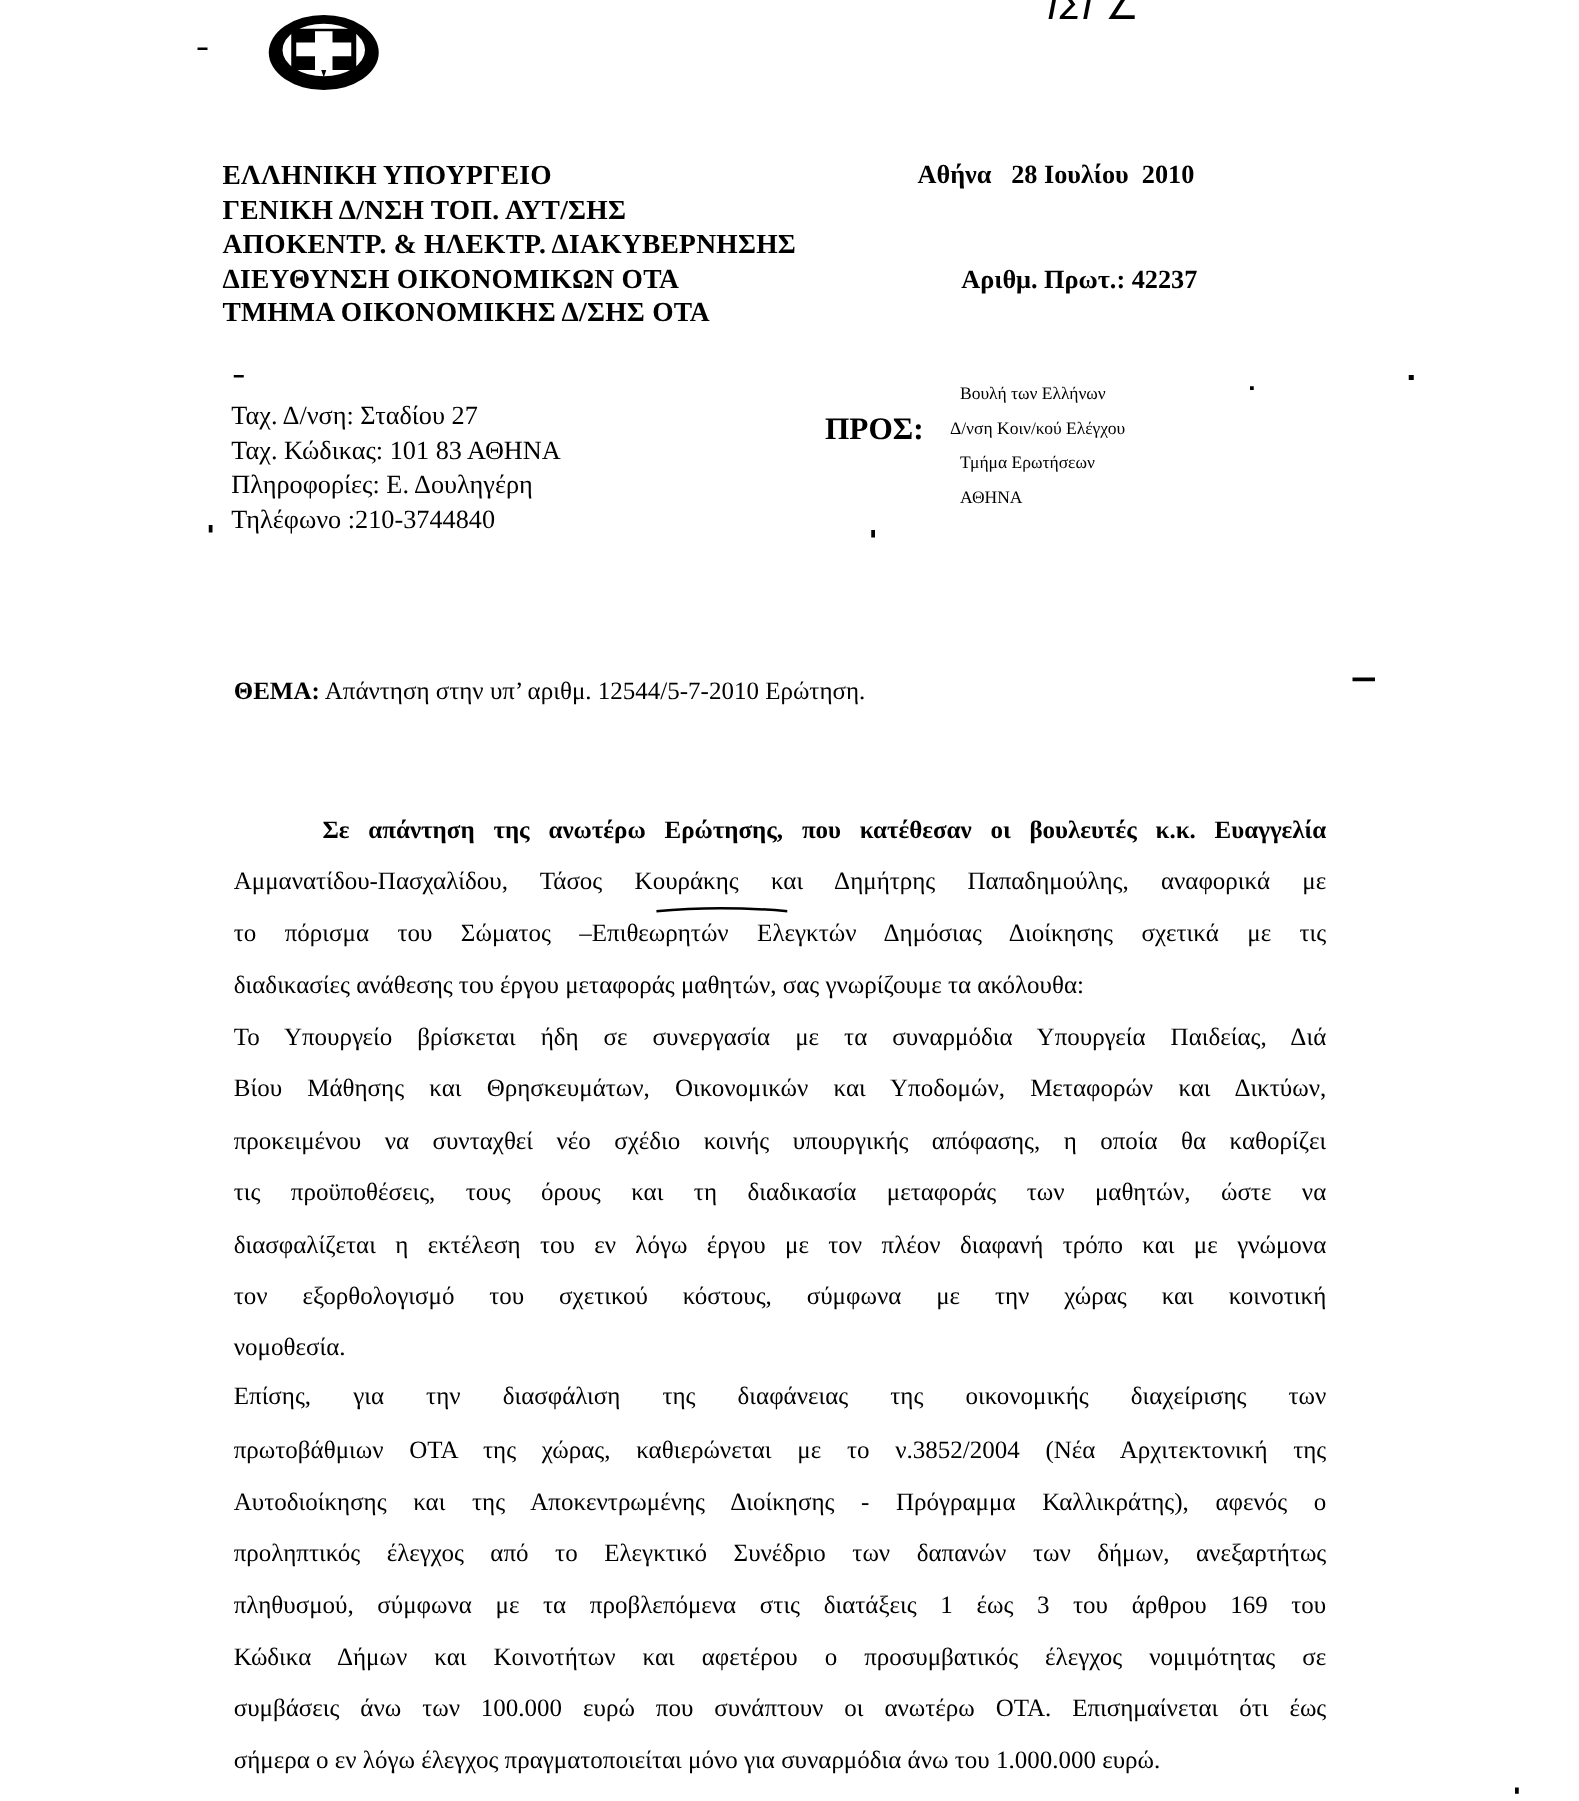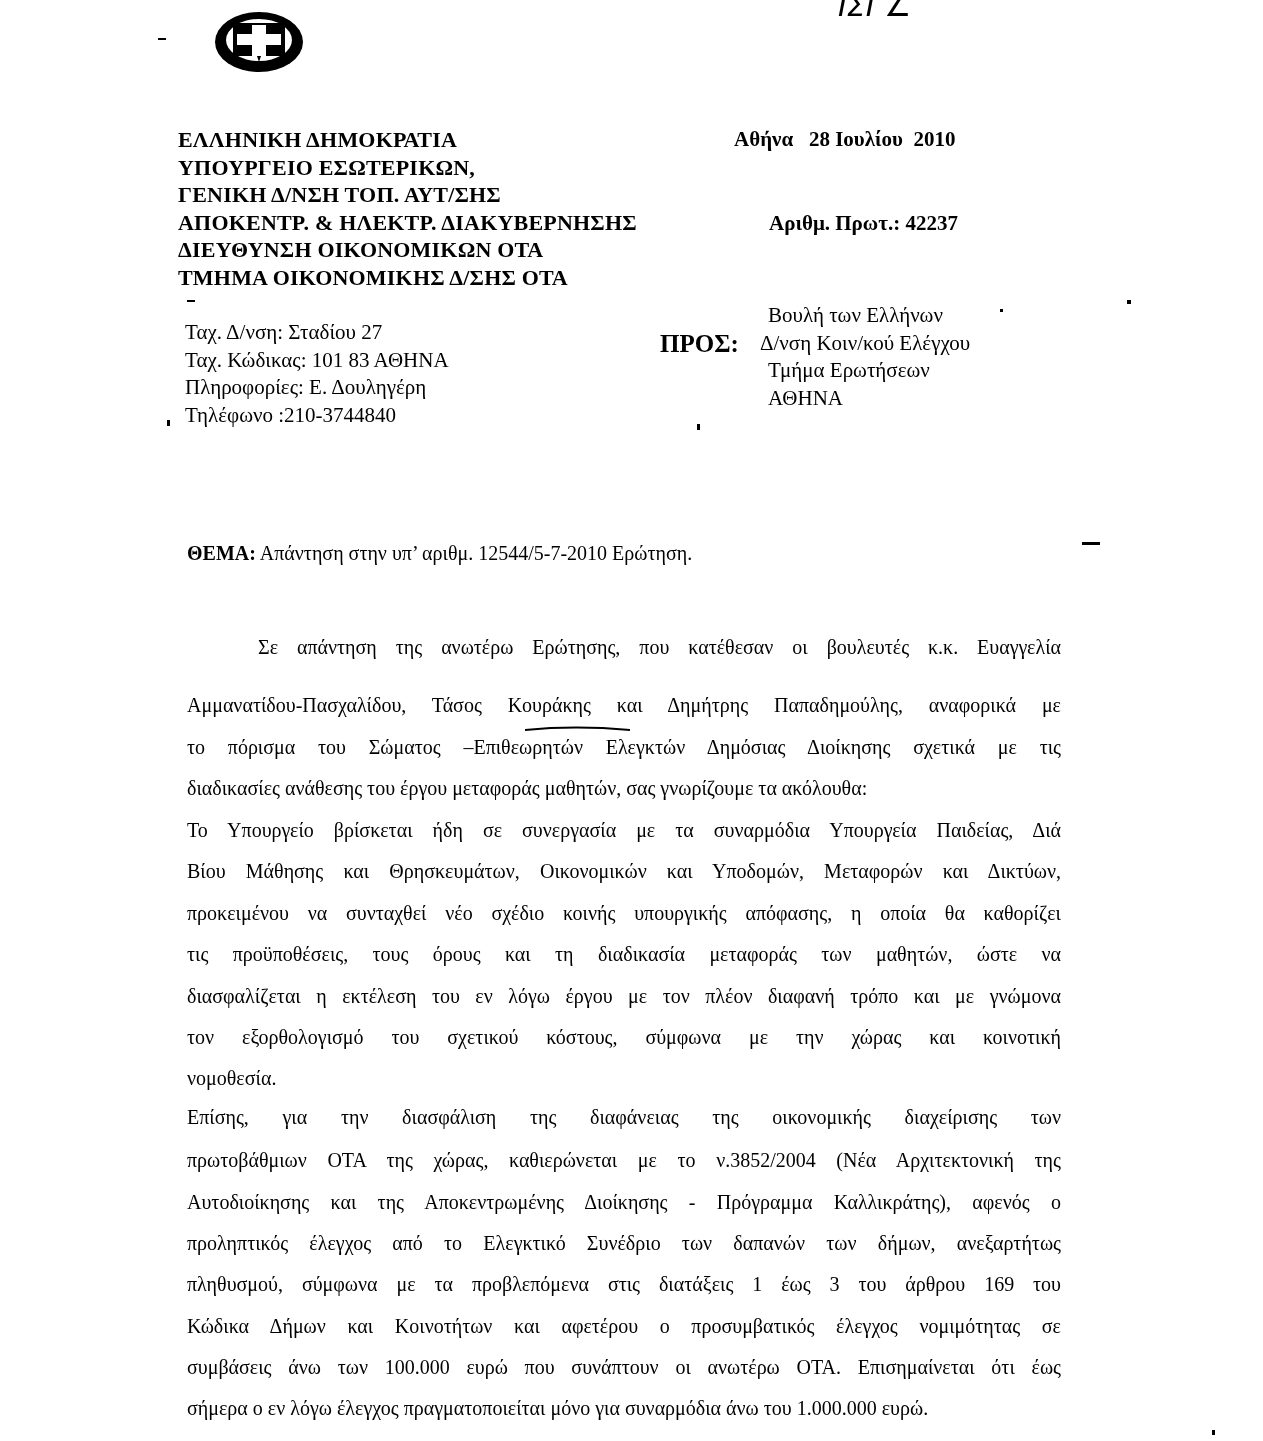"ΕΛΛΗΝΙΚΗ ΔΗΜΟΚΡΑΤΙΑ" div { text: ΔΗΜΟΚΡΑΤΙΑ -> ΥΠΟΥΡΓΕΙΟ }
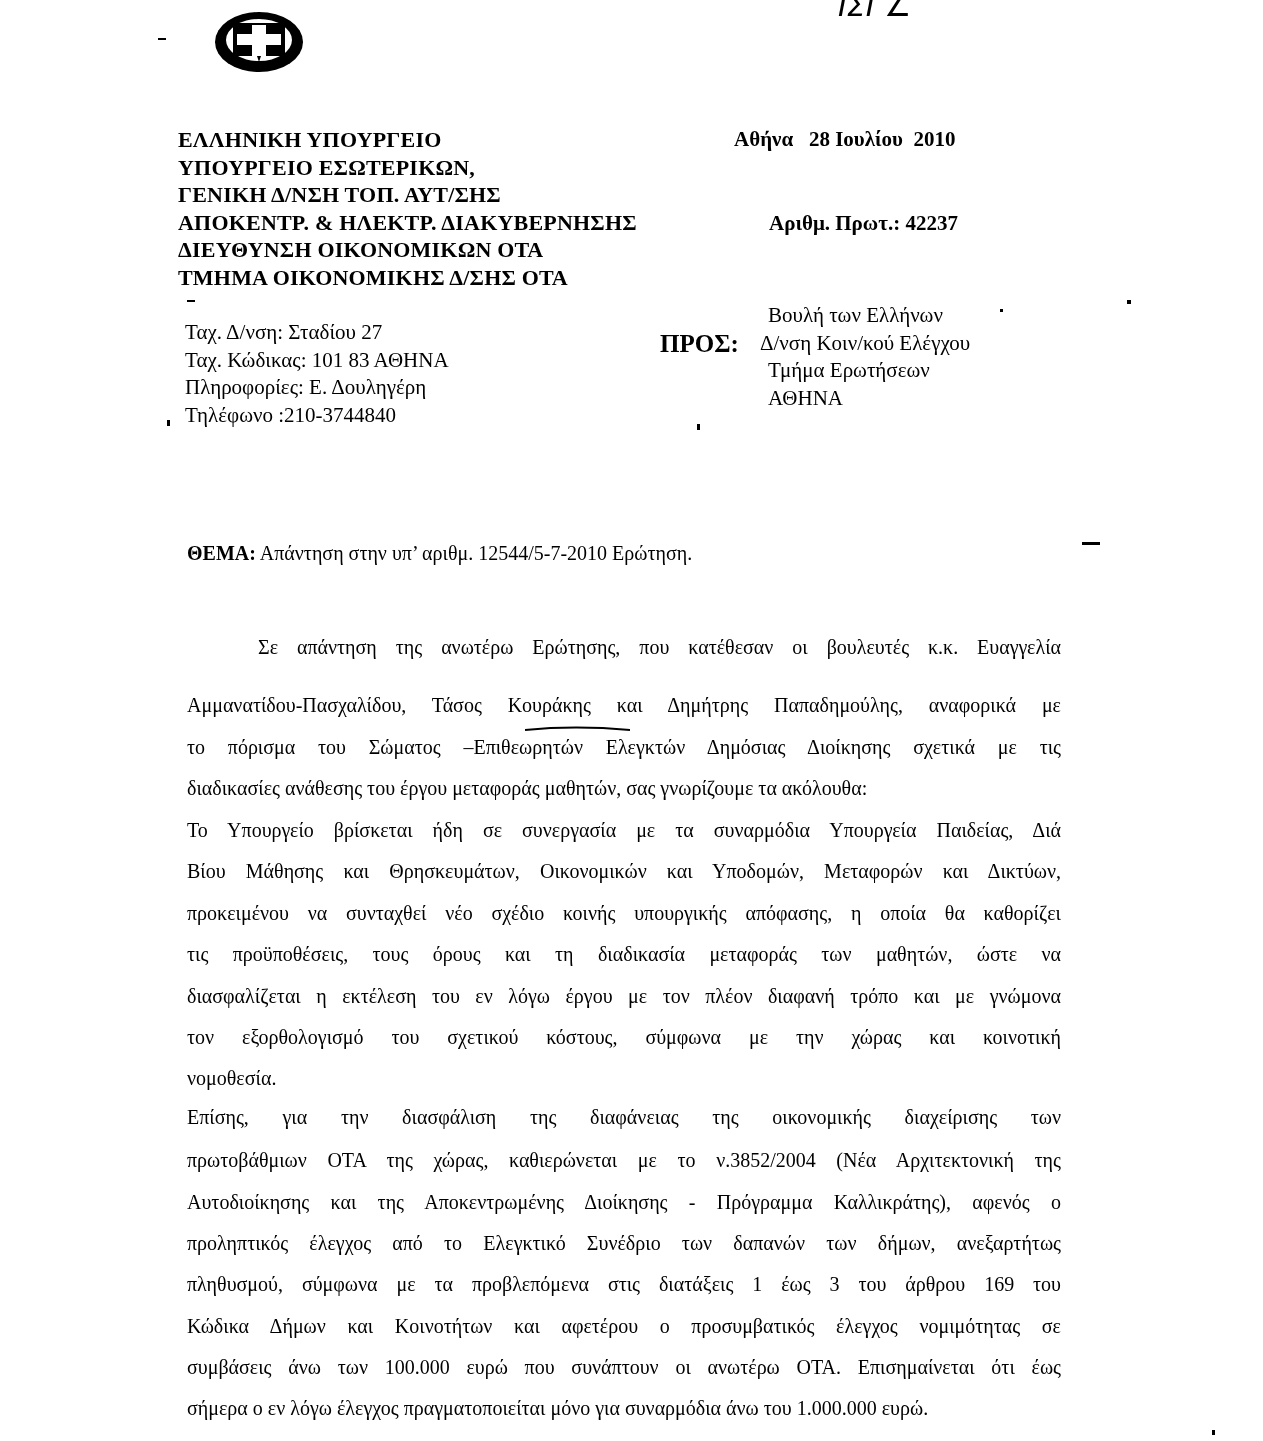"ΥΠΟΥΡΓΕΙΟ ΕΣΩΤΕΡΙΚΩΝ," div { html: <div>ΥΠΟΥΡΓΕΙΟ ΕΣΩΤΕΡΙΚΩΝ,</div> -> none }
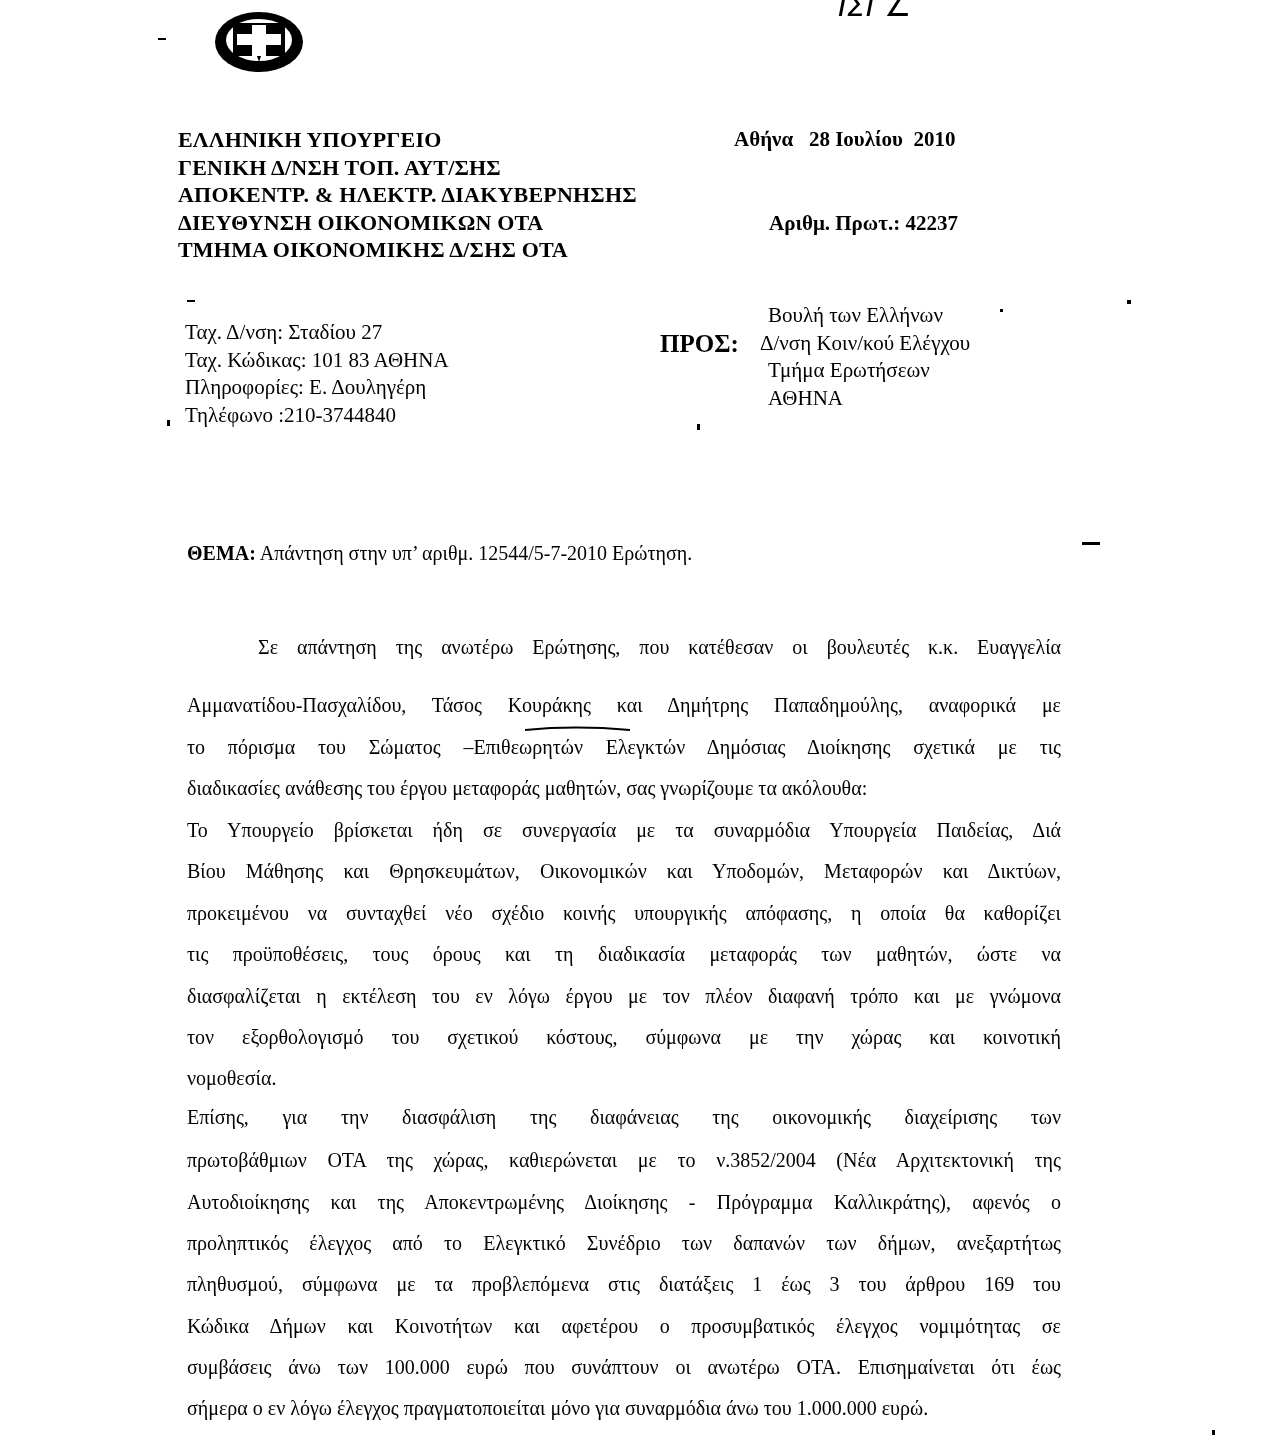"Βουλή των Ελλήνων" div.abs { font-size: 21px -> 14px }
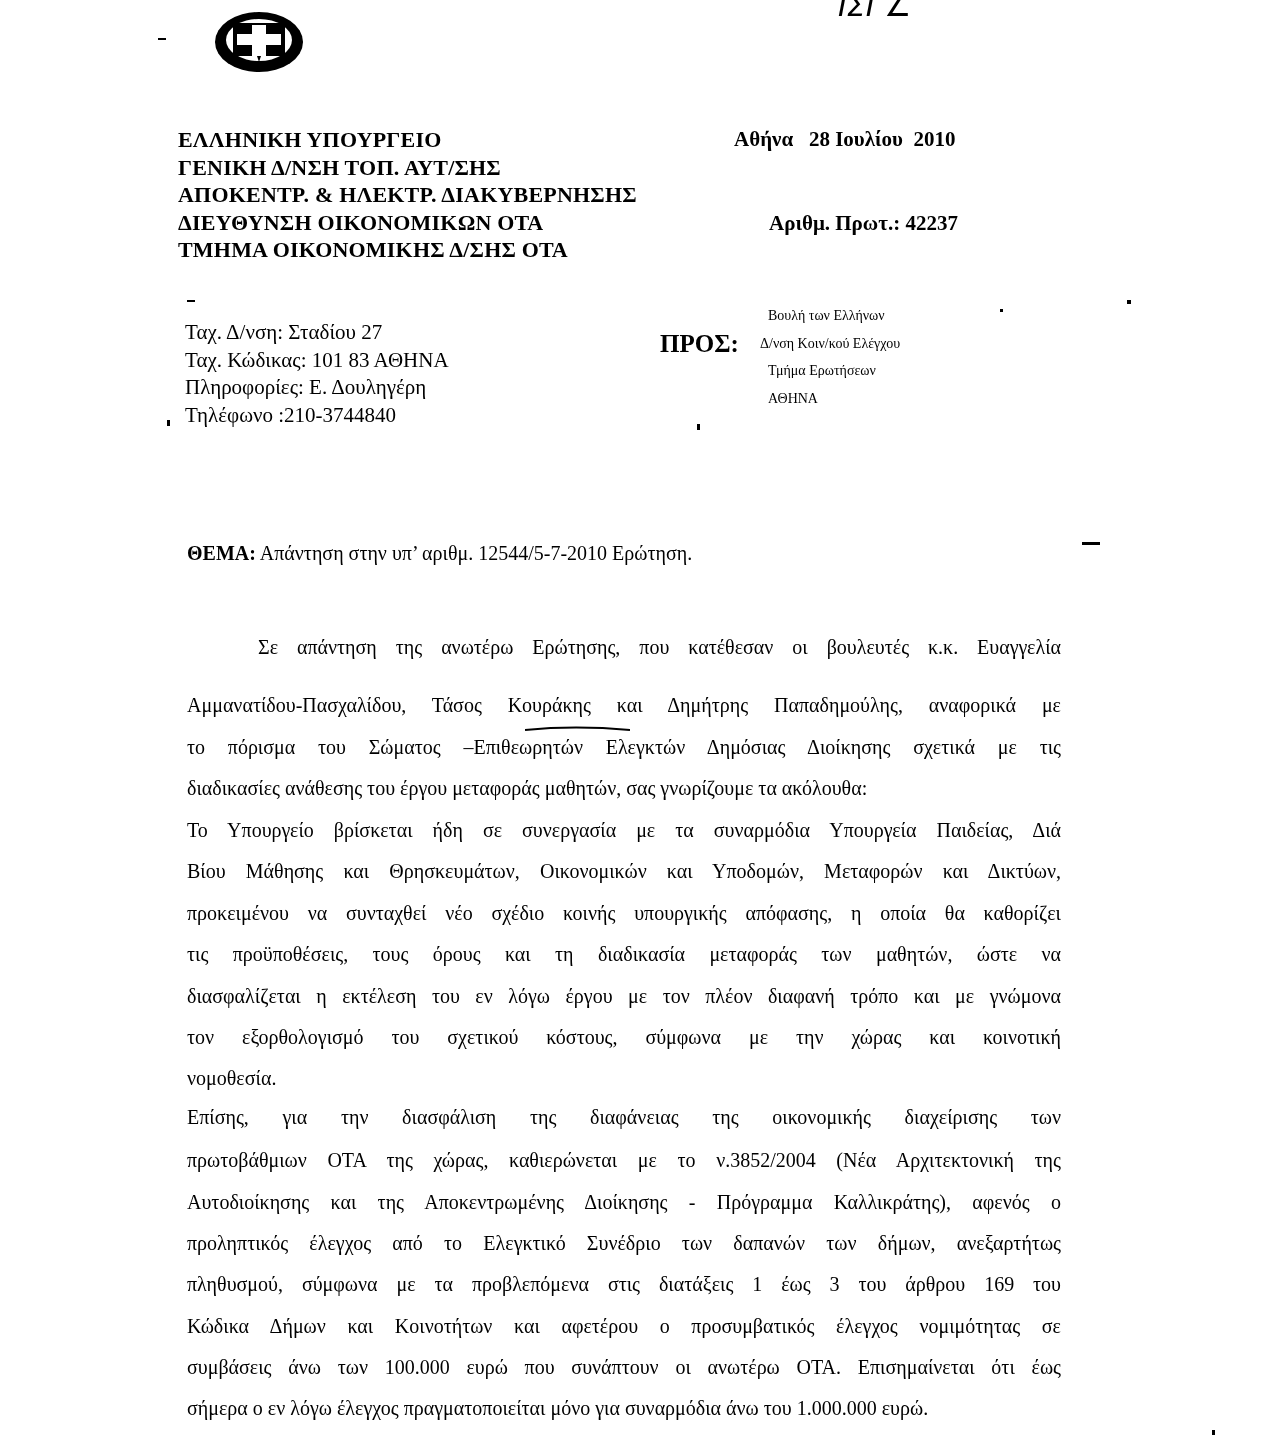"Σε απάντηση της ανωτέρω Ερώτησης," div.body-line { font-weight: none -> bold; top: 635px -> 652px }
